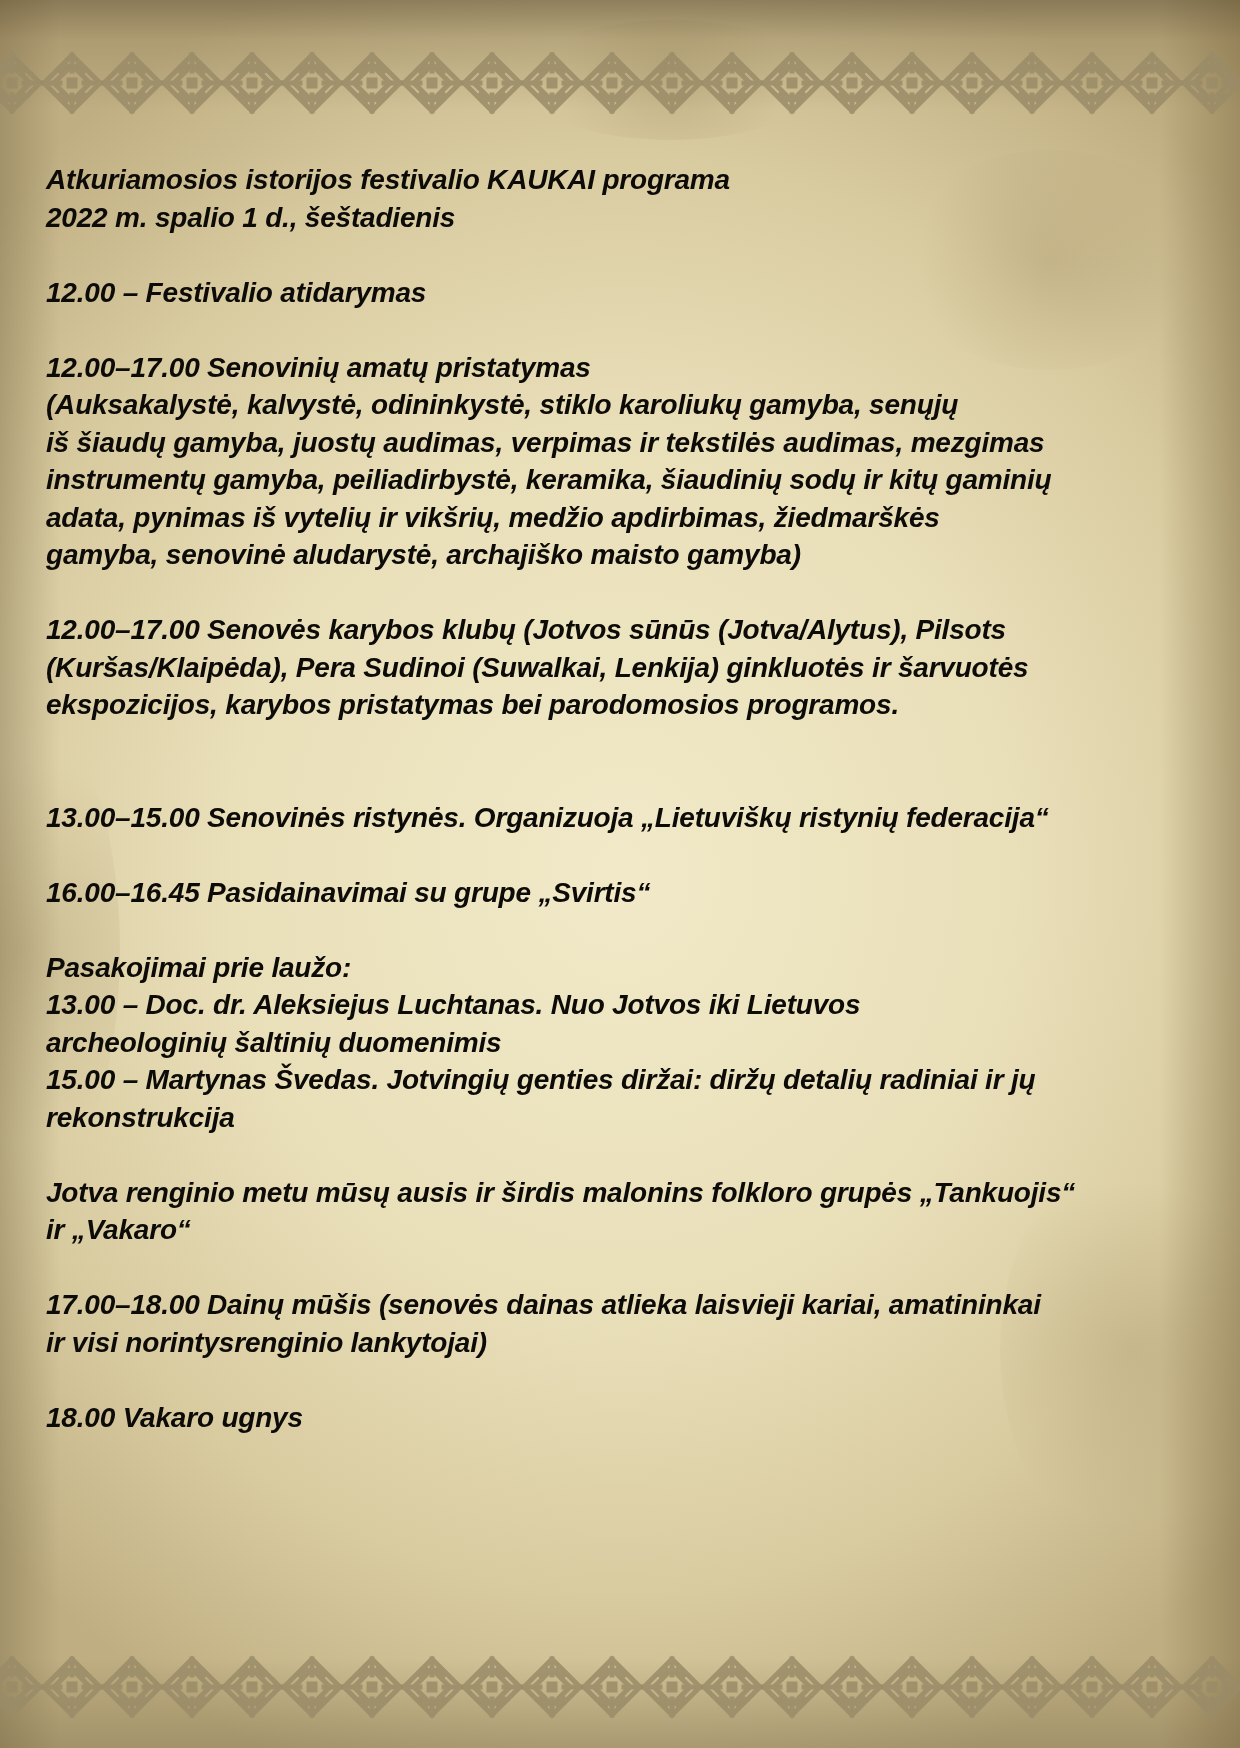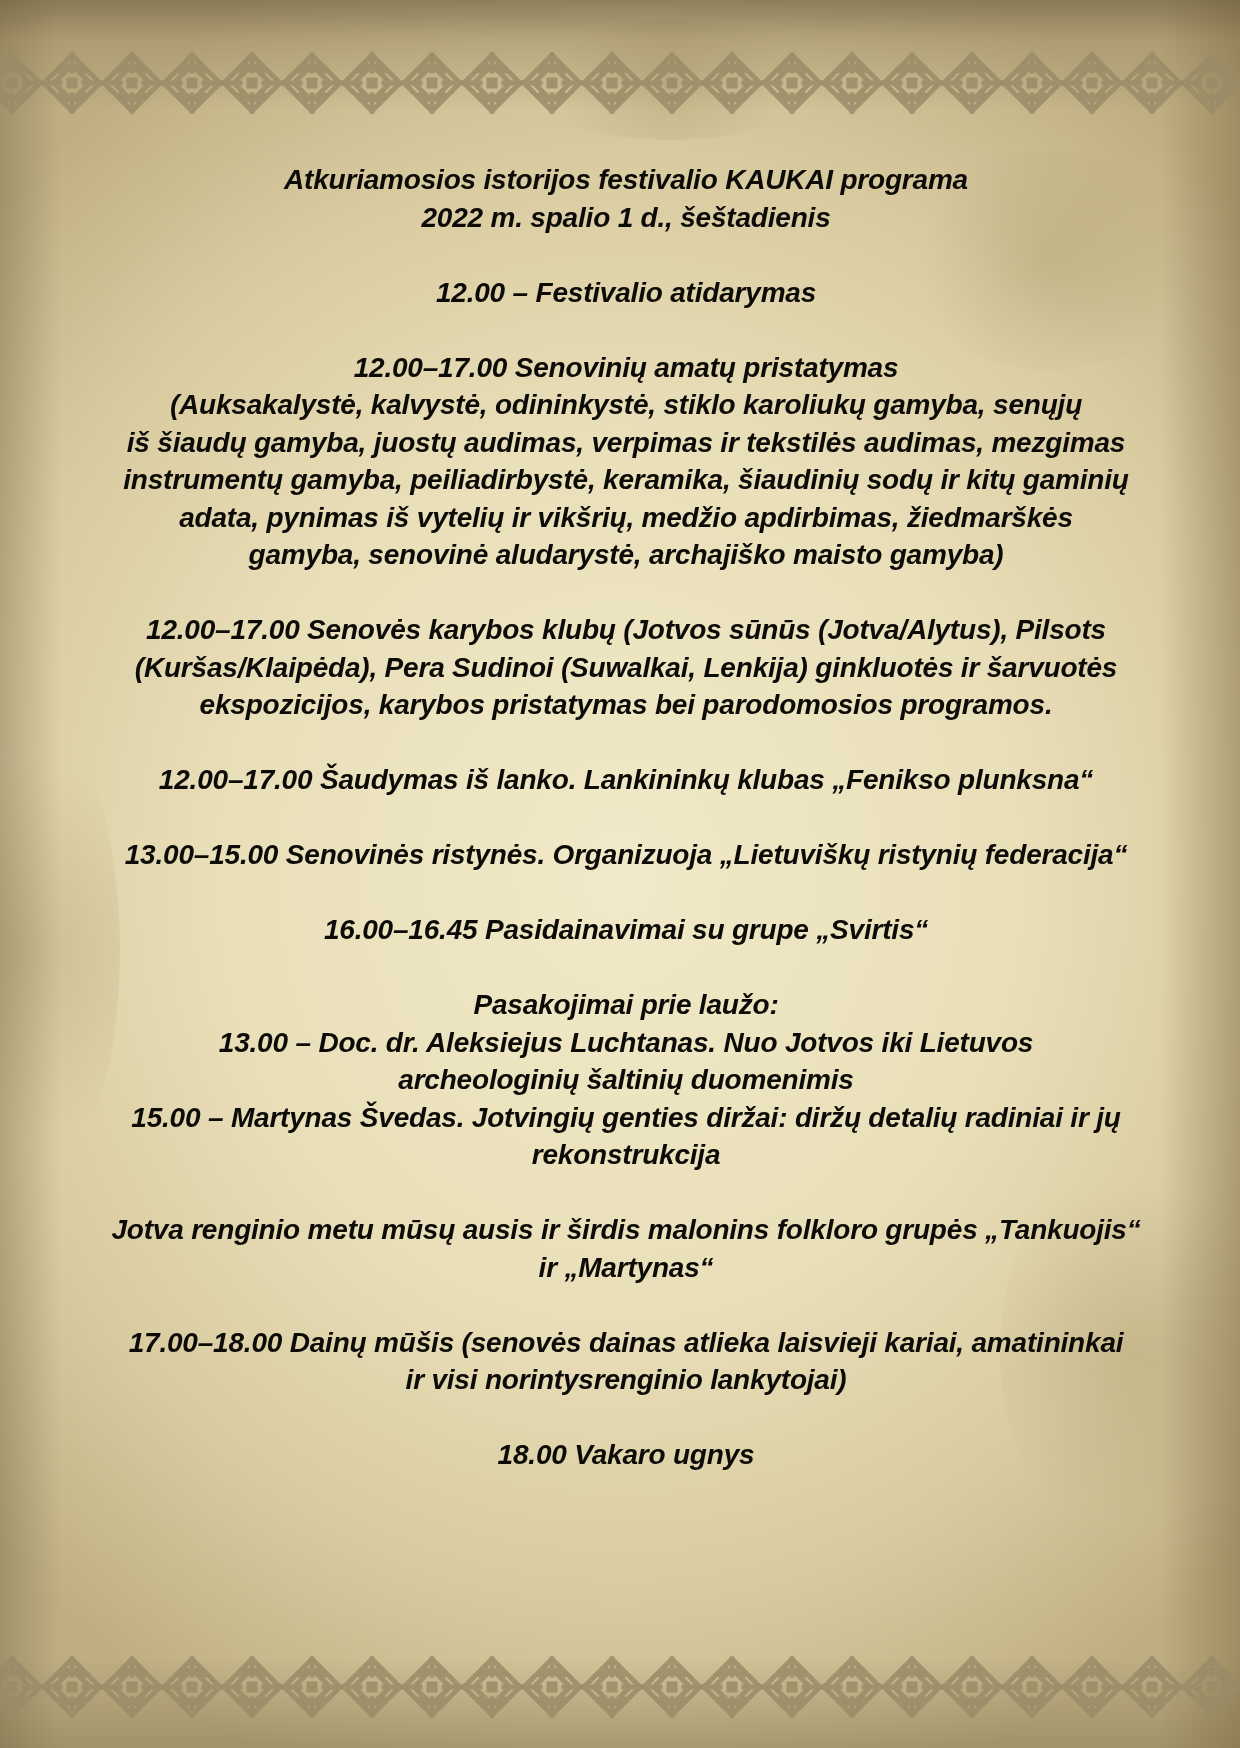"Atkuriamosios istorijos festivalio" .content { text-align: center -> none }
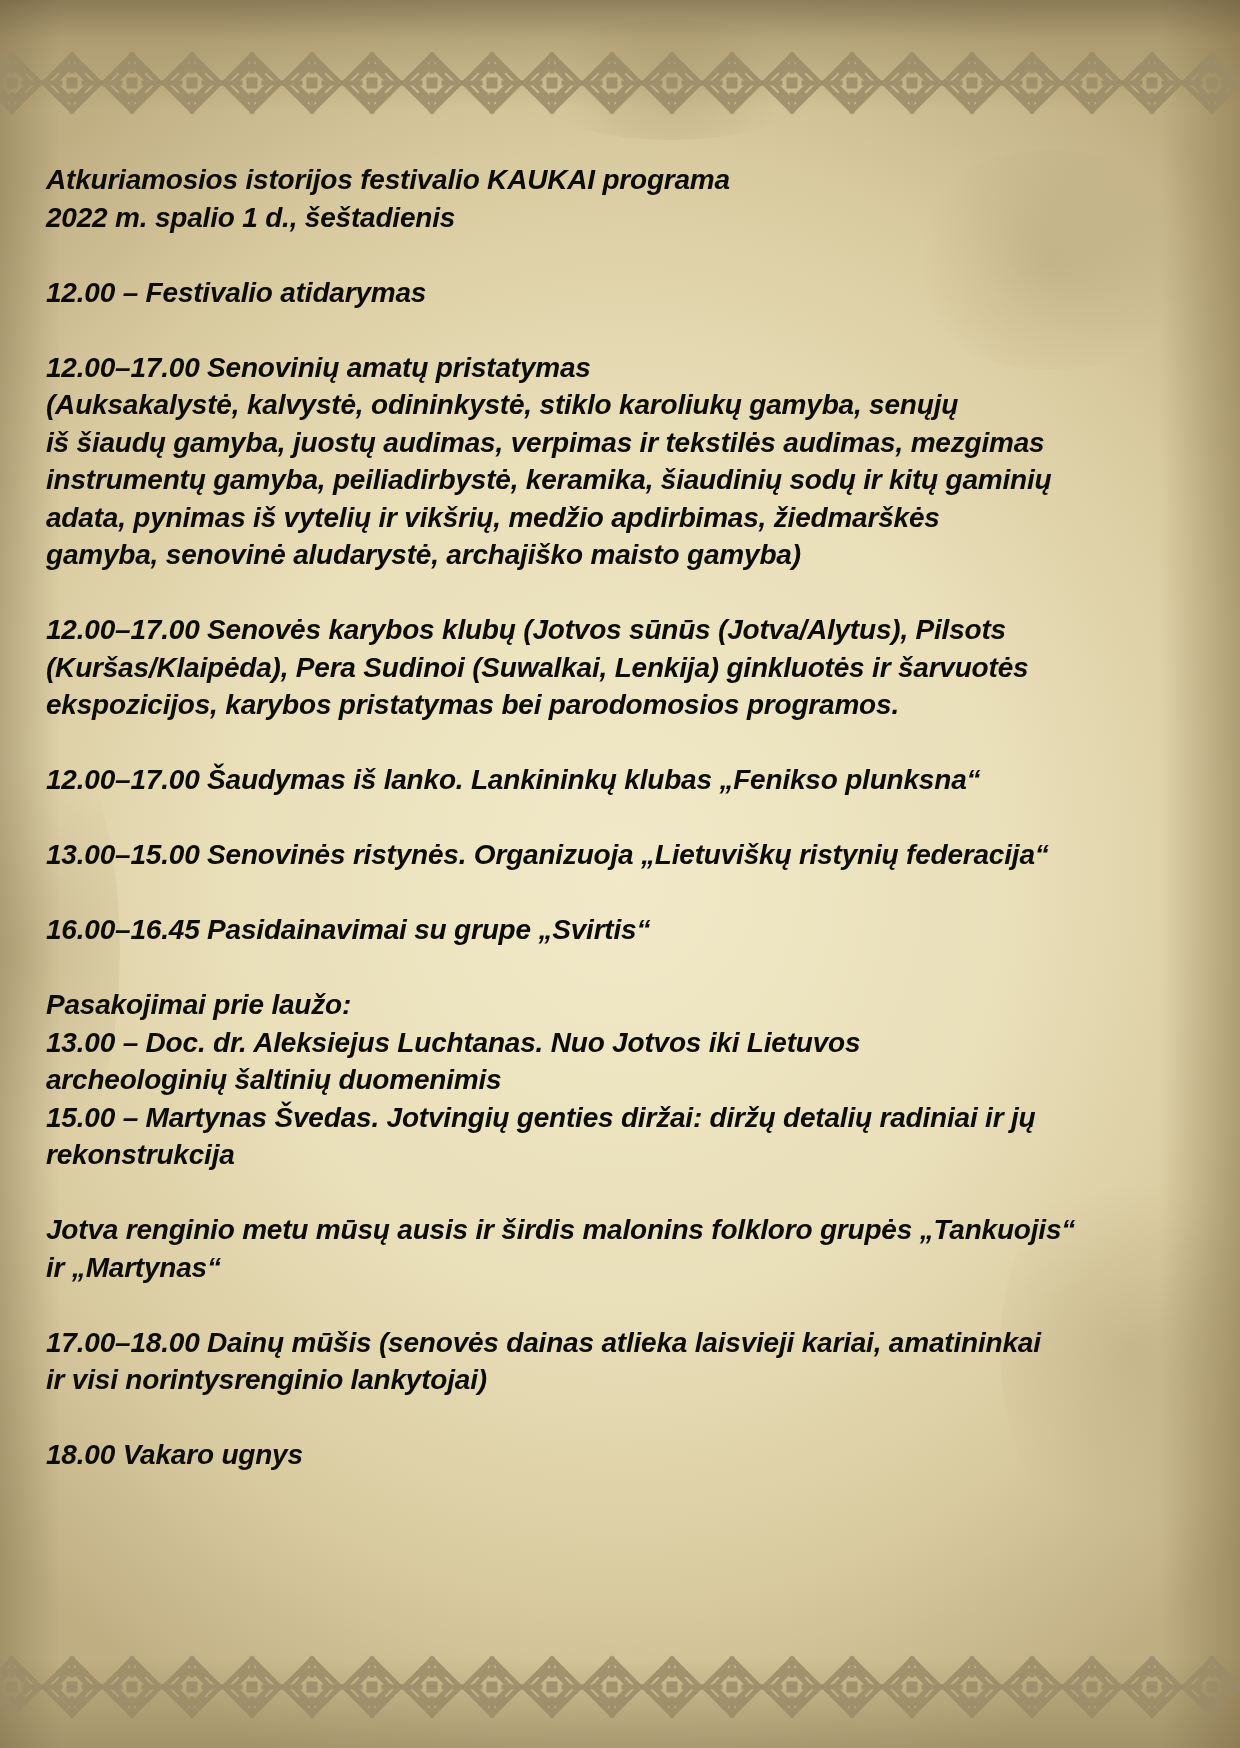"12.00–17.00 Šaudymas iš lanko." p { html: <p>12.00–17.00 Šaudymas iš lanko. Lankininkų klubas „Fenikso plunksna“</p> -> none }
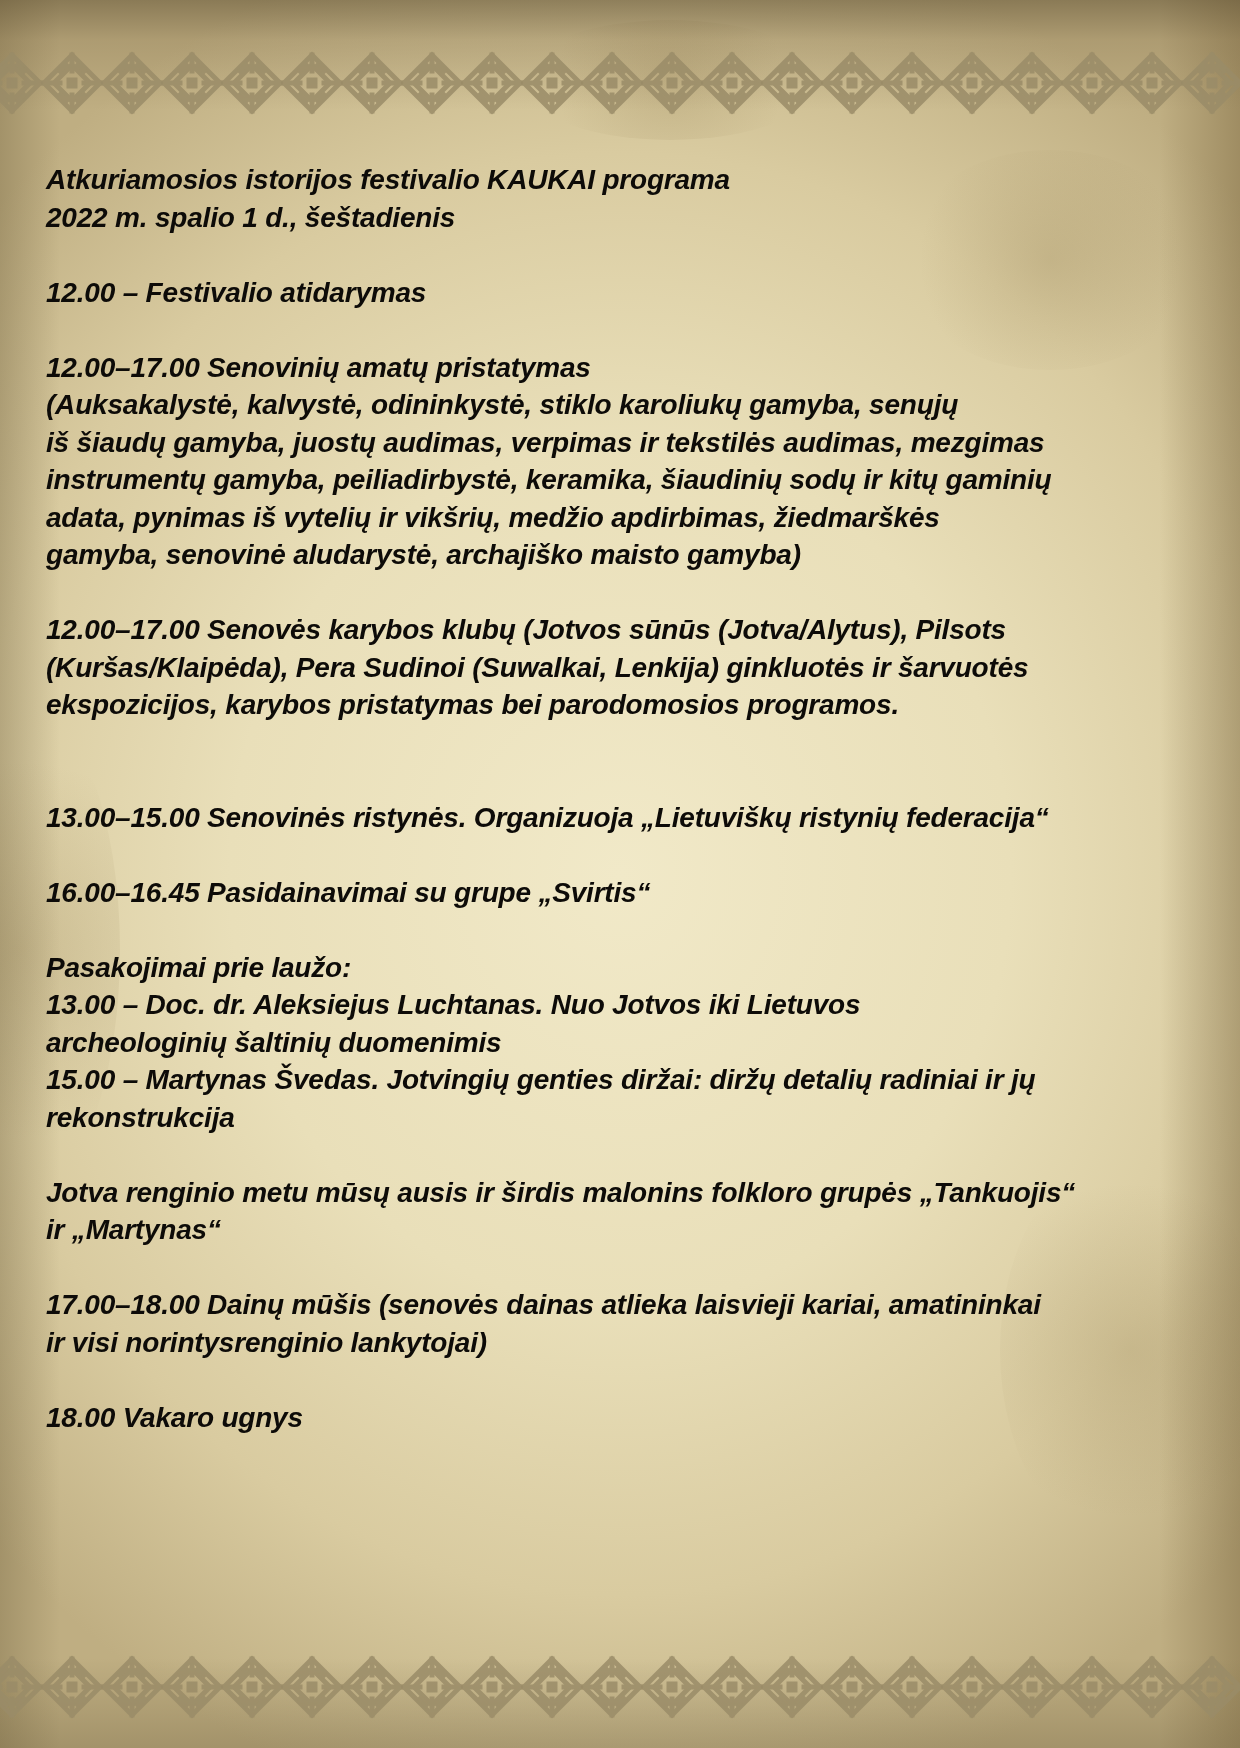"ir „Martynas“" p { text: Martynas -> Vakaro }
